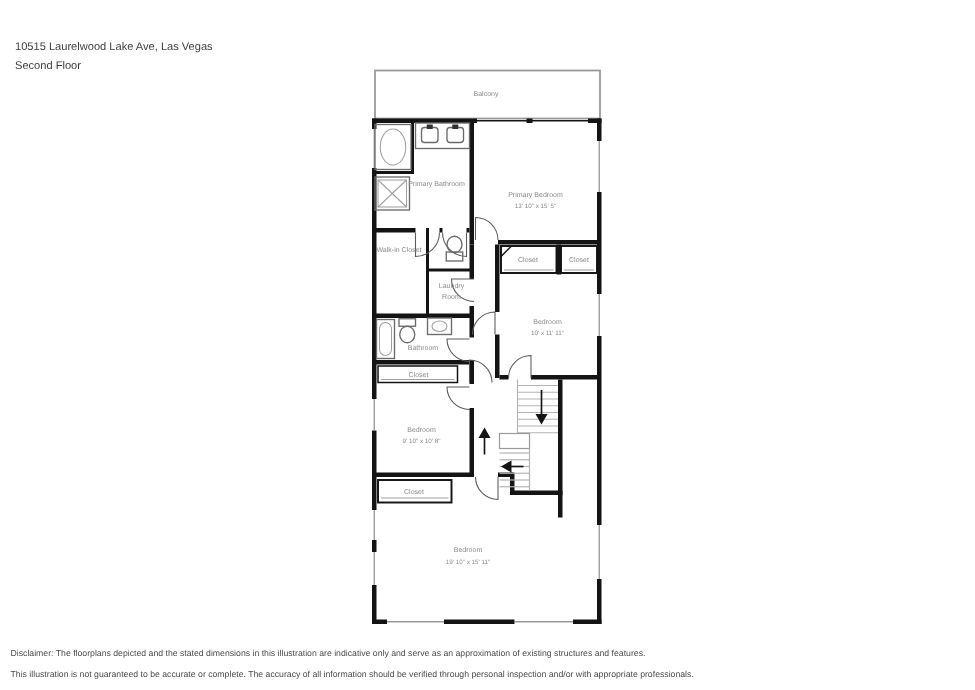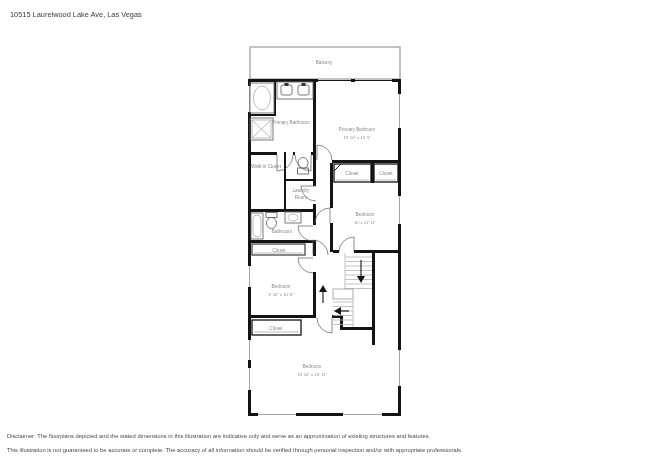"10515 Laurelwood Lake Ave, Las" .hdr { top: 8px -> 24px }
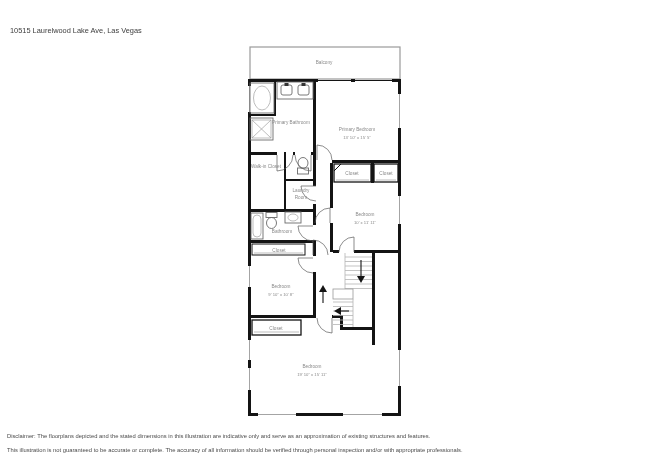"Second Floor" div { html: none -> <div>Second Floor</div> }
